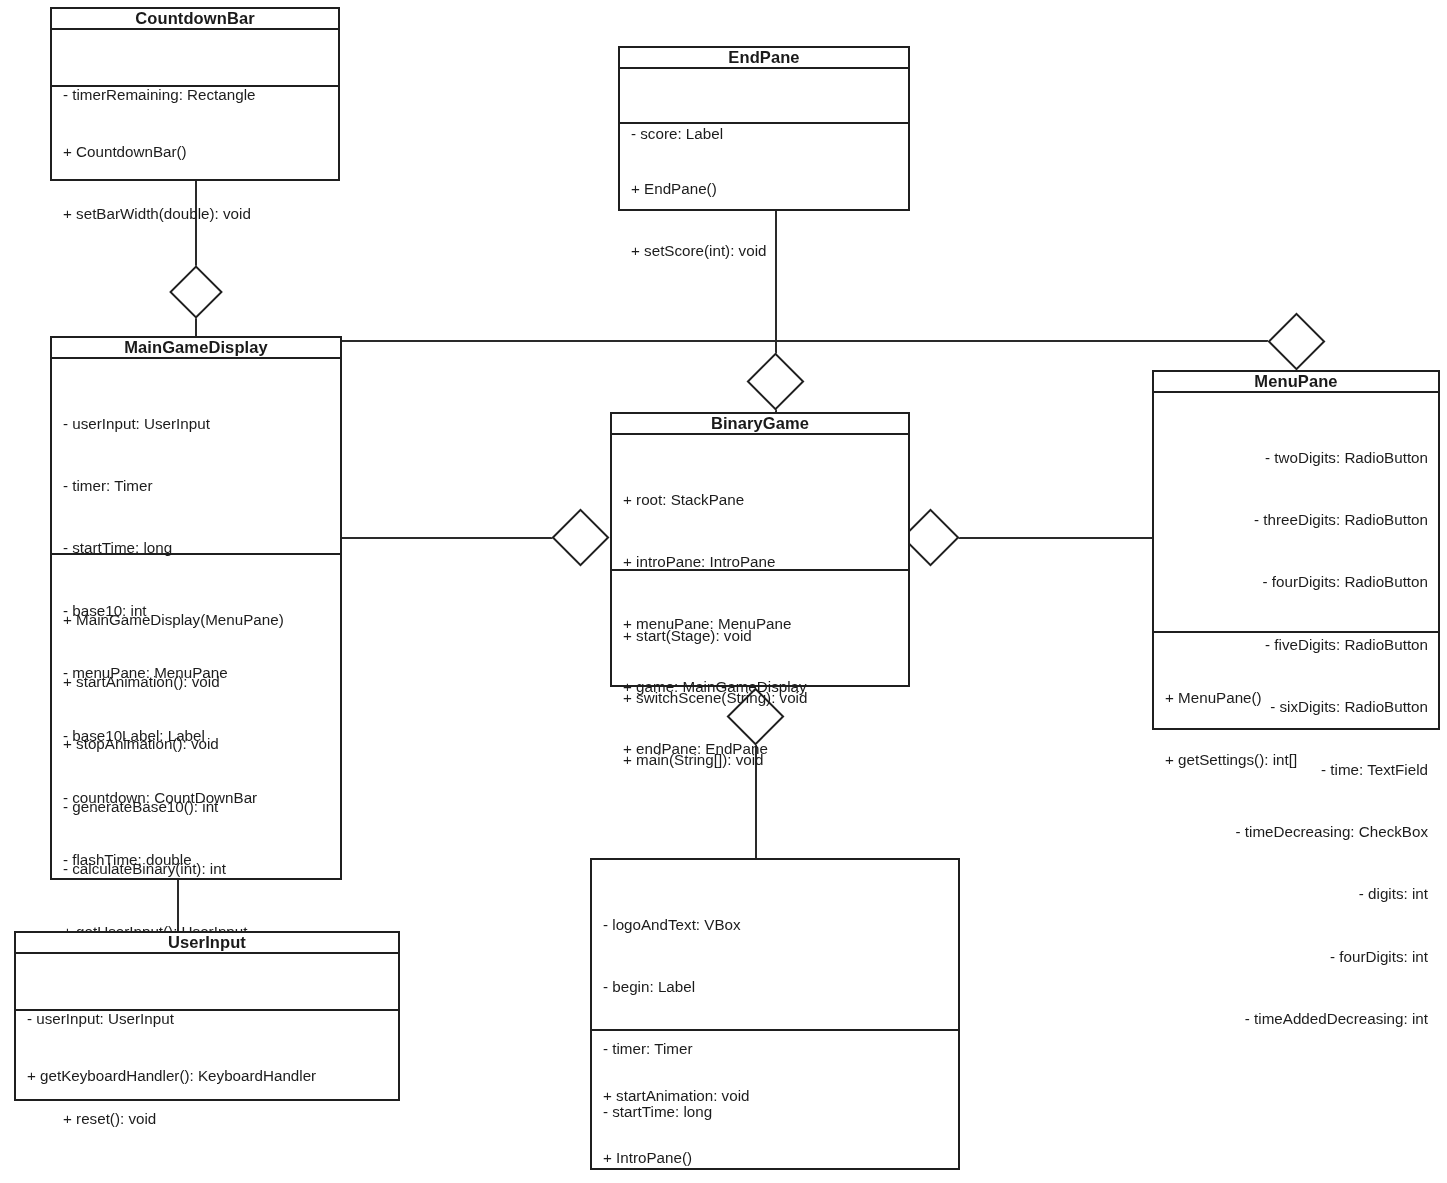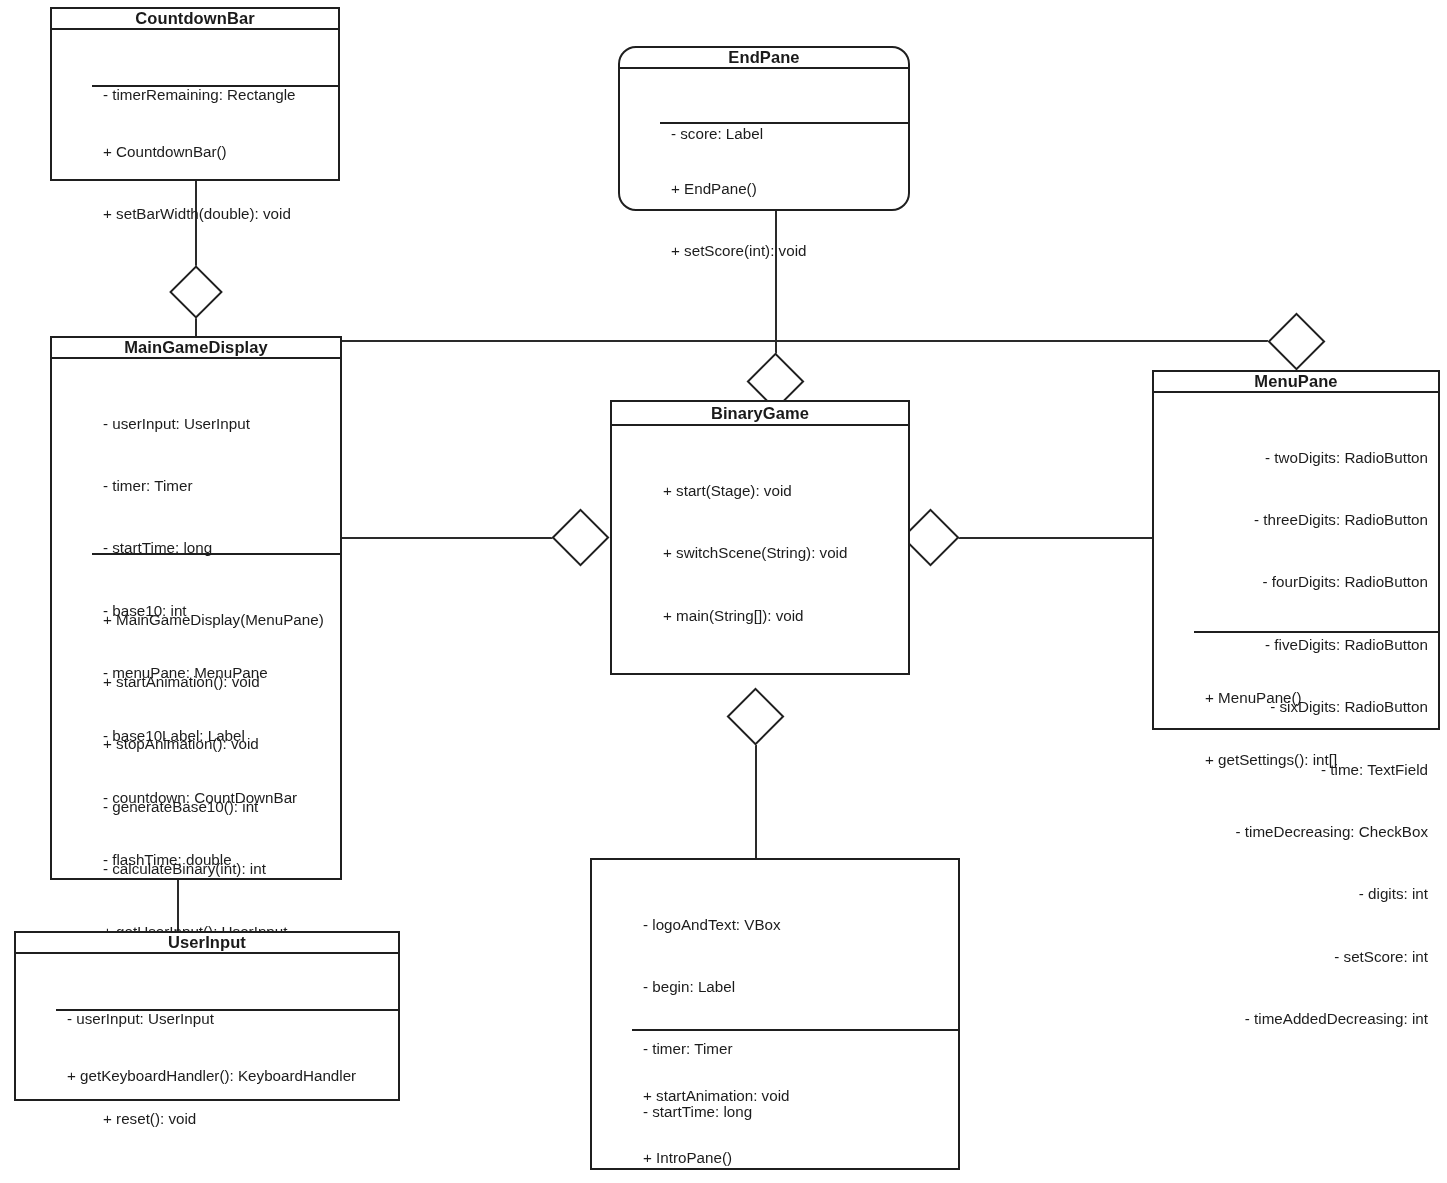"EndPane" div.uml-class { border-radius: 18px -> none }
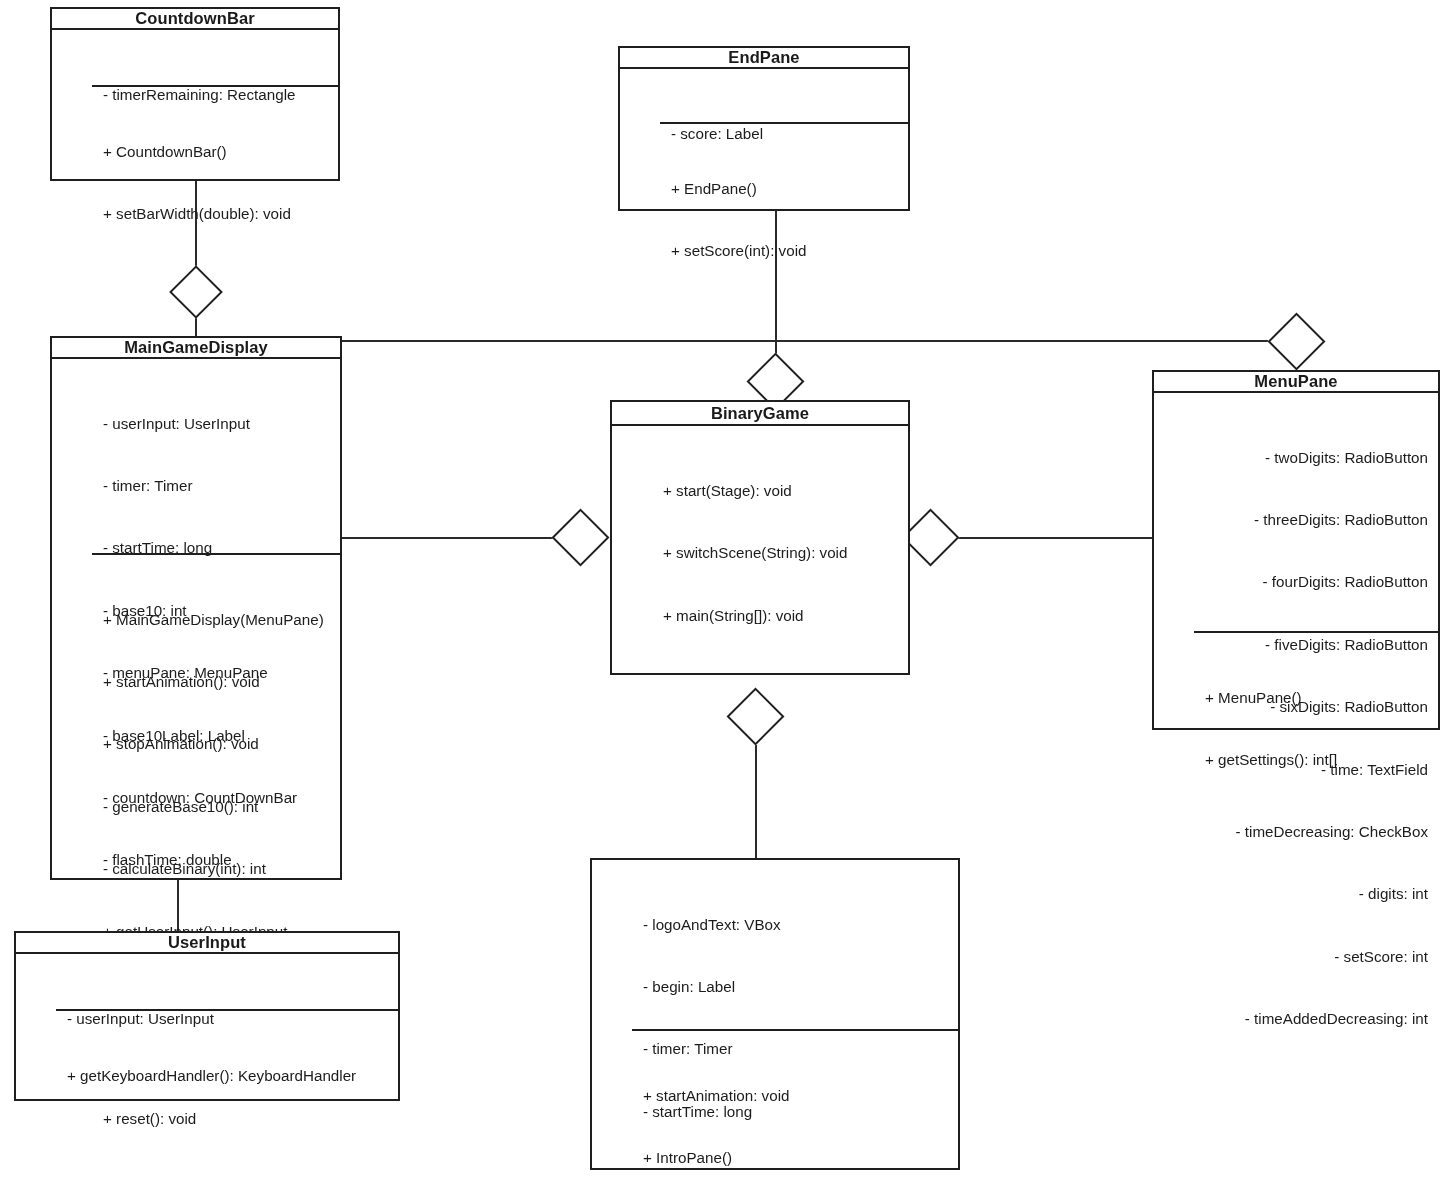"- timerRemaining: Rectangle" .uml-compartment { margin-left: 40px -> none }
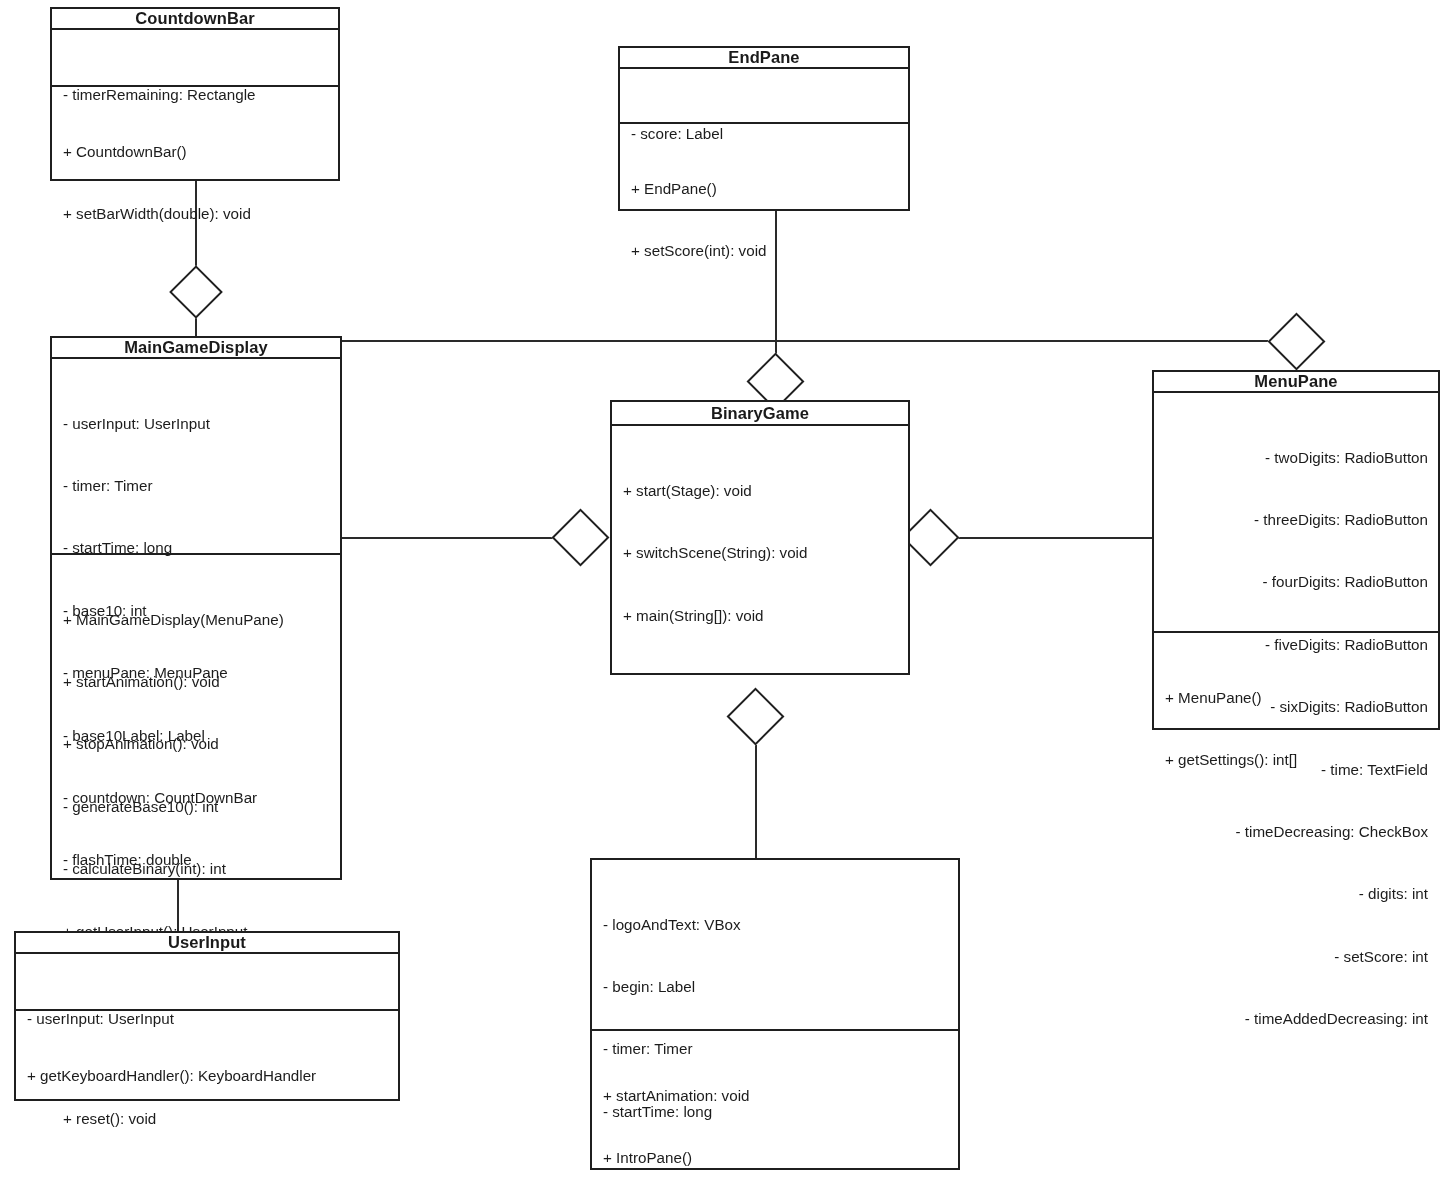"BinaryGame" div.uml-class { top: 400px -> 412px }
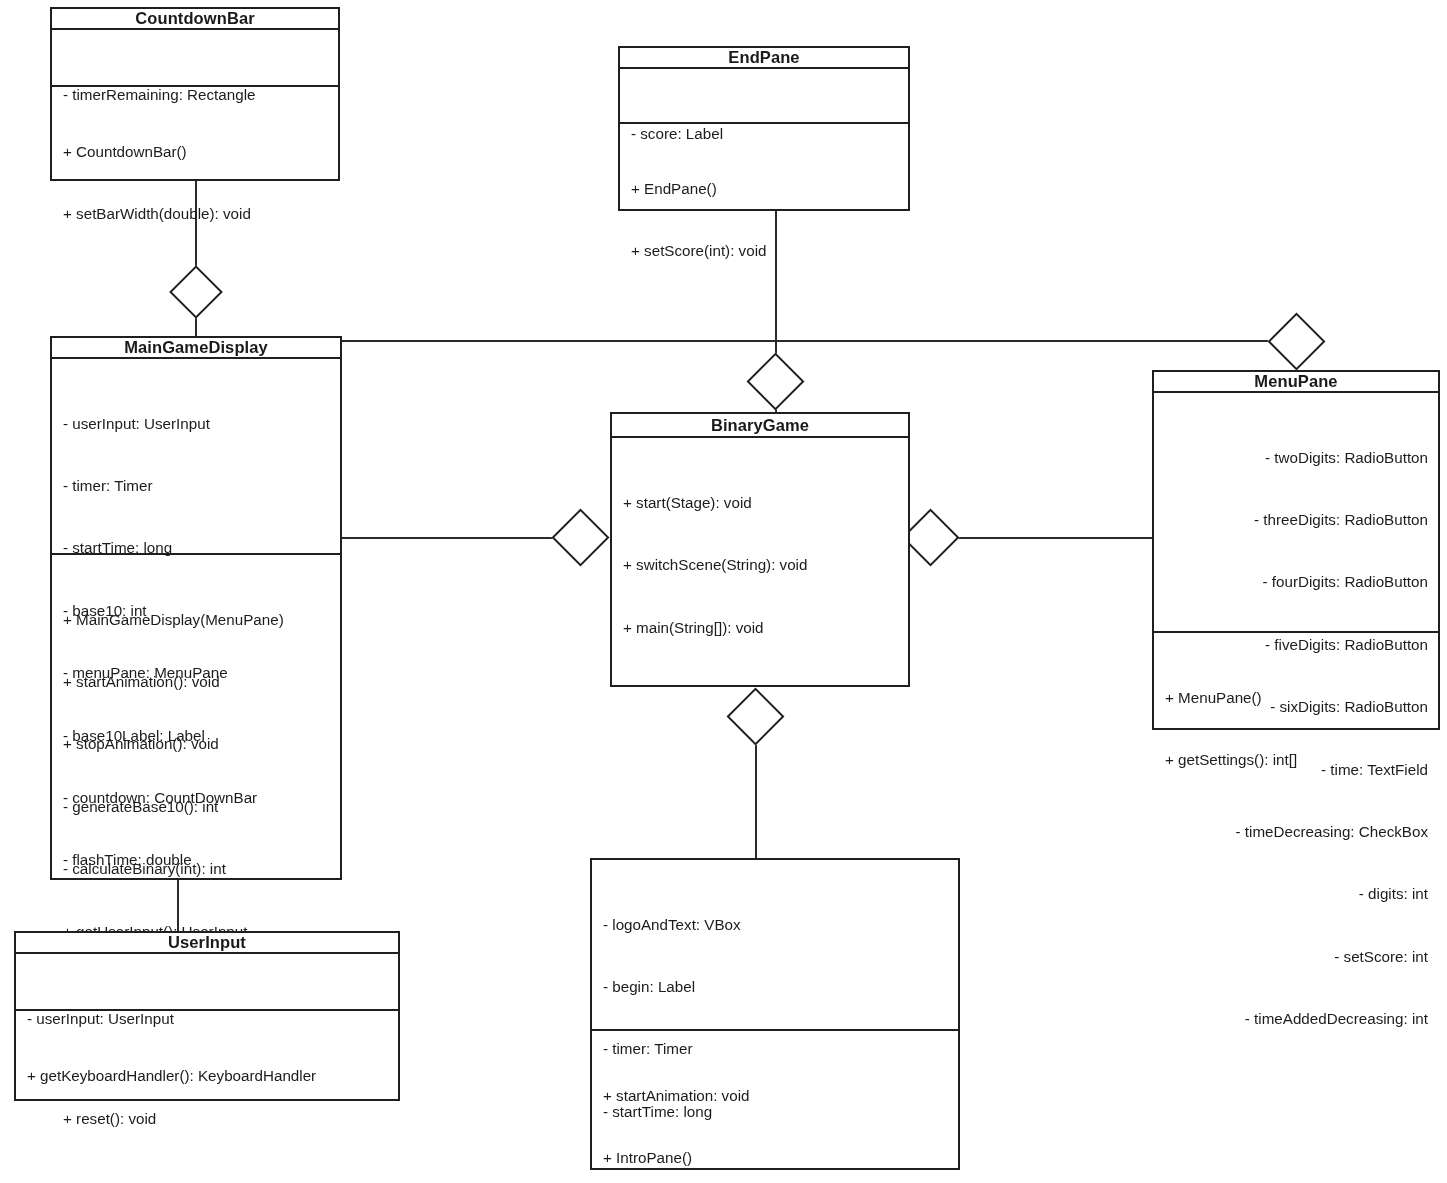"+ root: StackPane" div.uml-compartment { html: none -> <div> <div>+ root: StackPane</div> <div>+ introPane: IntroPane</div> <div>+ menuPane: MenuPane</div> <div>+ game: MainGameDisplay</div> <div>+ endPane: EndPane</div> </div> }
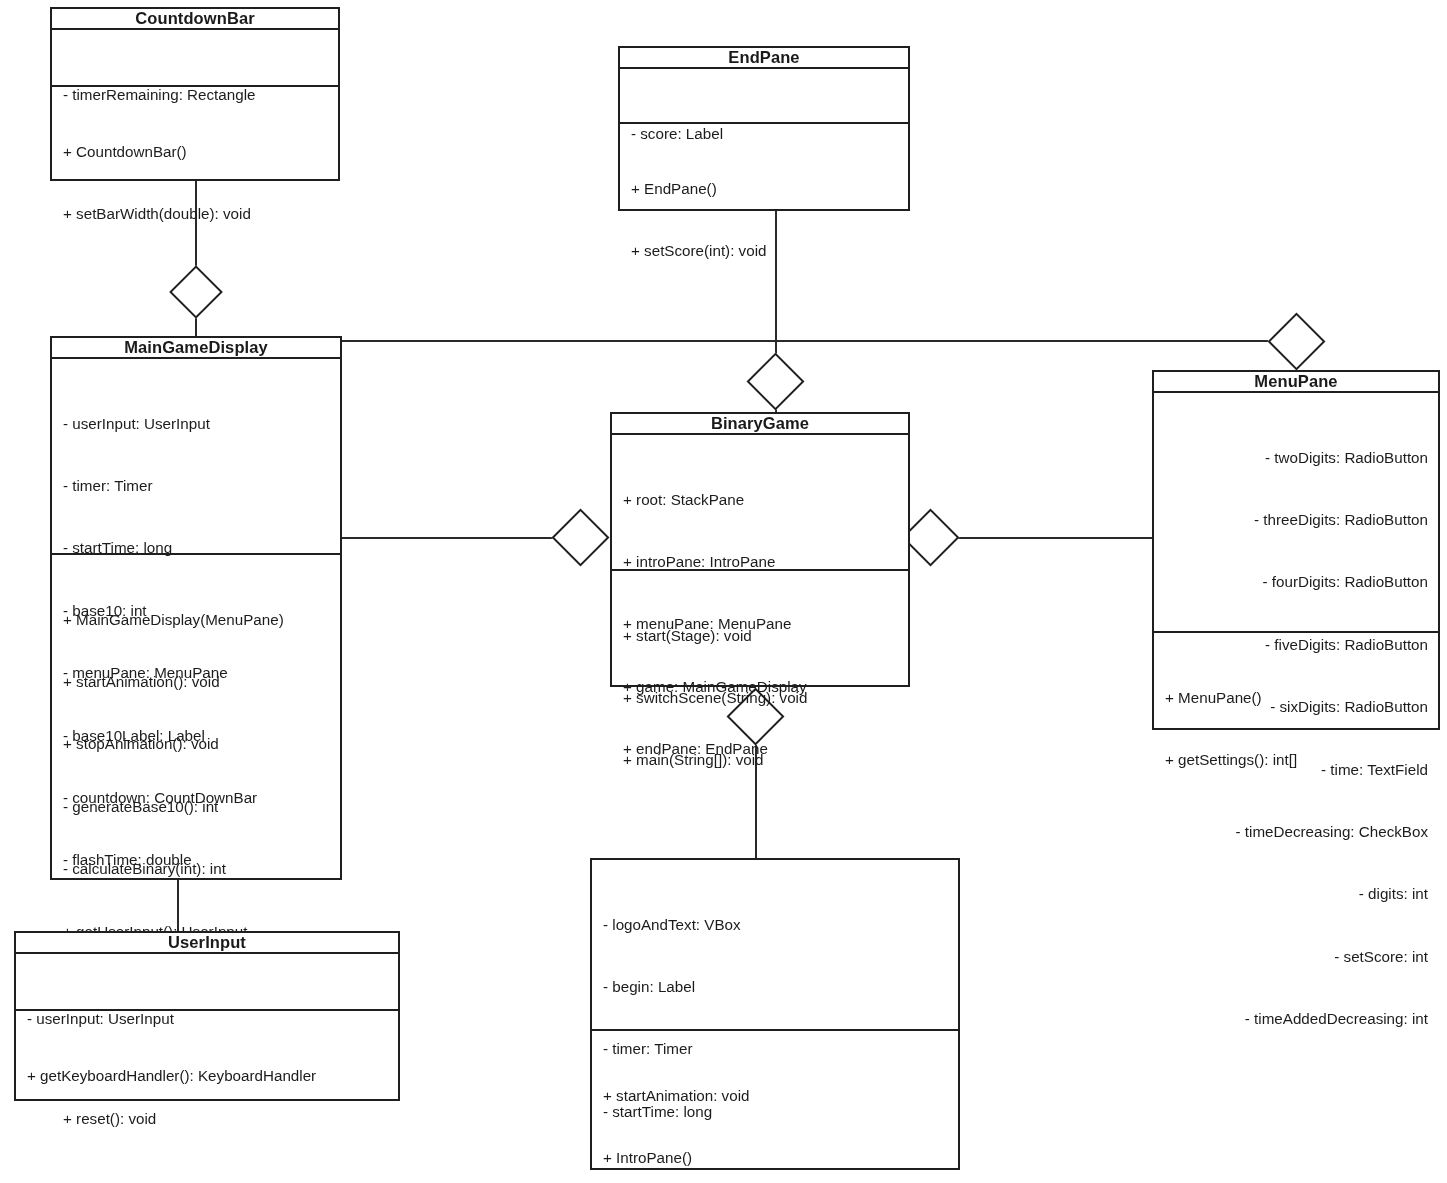"- setScore: int" div.uml-row { text: setScore -> fourDigits }
